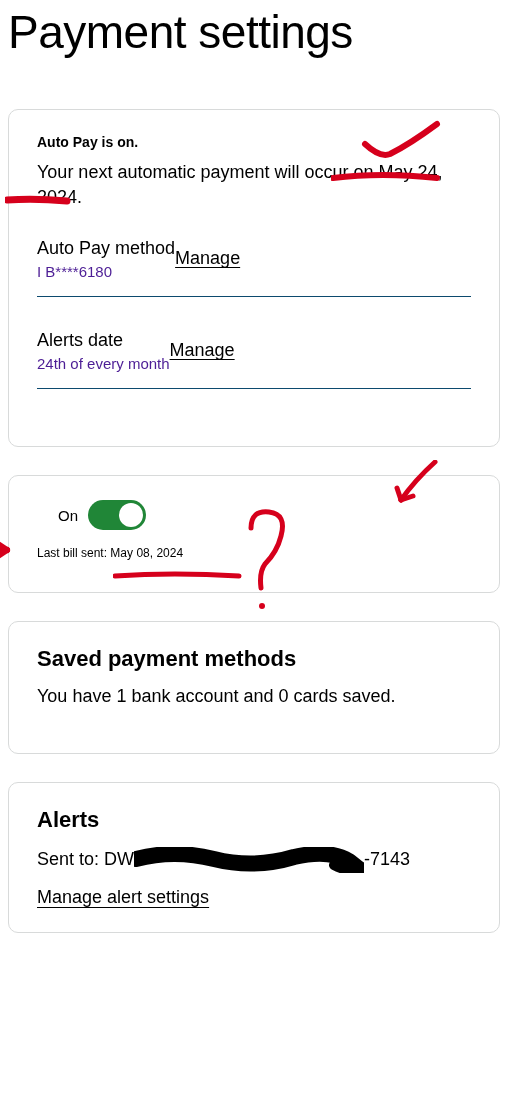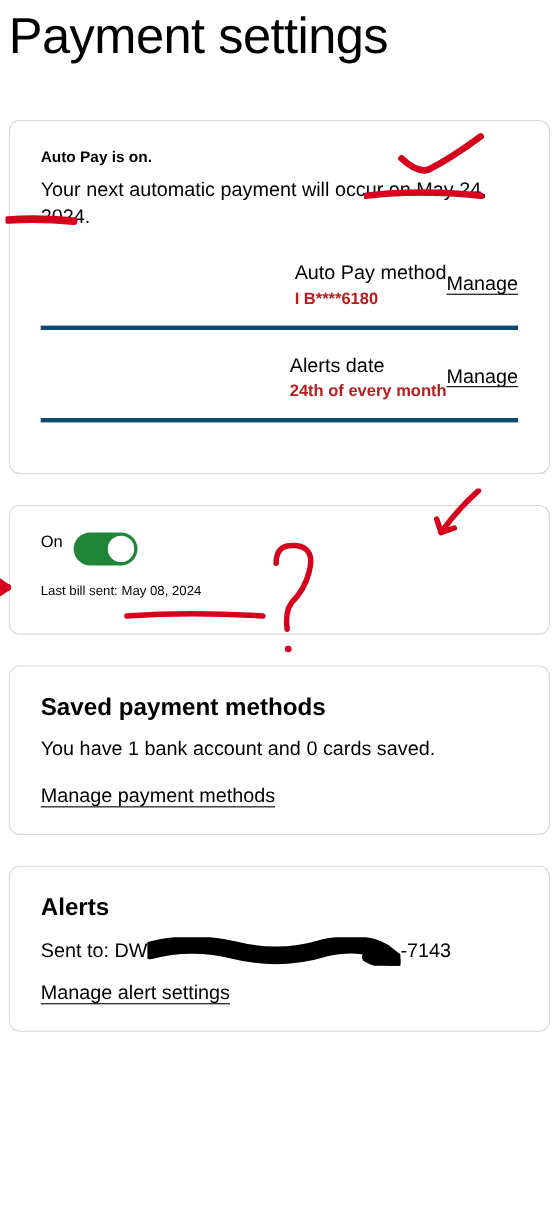"Auto Pay method" .row { border-bottom: 4px solid #0c4a6e -> 1px solid #0c4a6e; justify-content: flex-end -> flex-start; margin-bottom: 22px -> 33px }
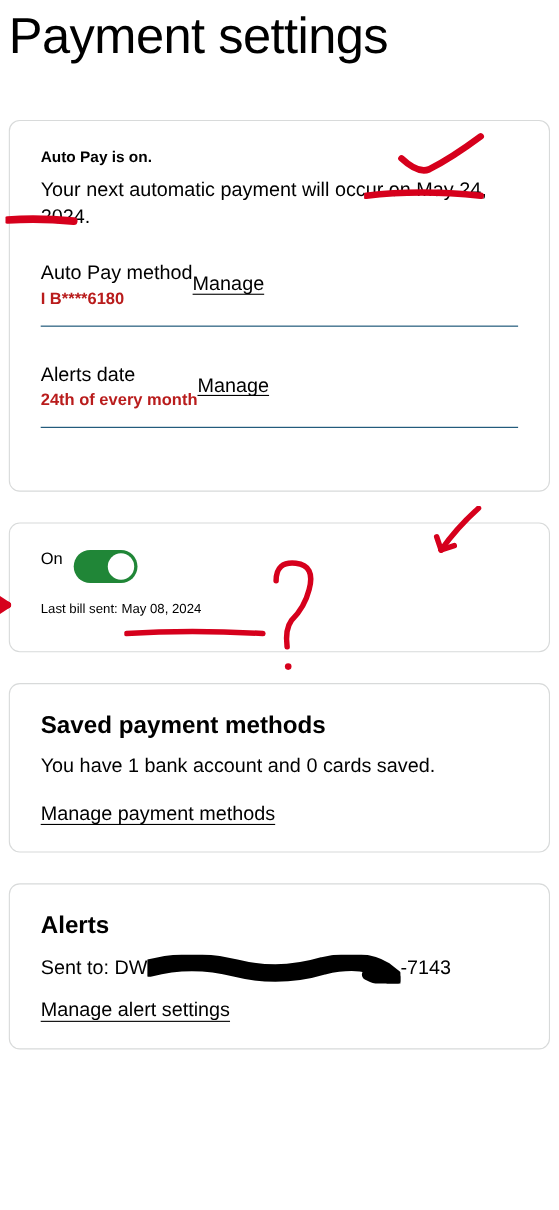"I B****6180" .row-value { color: #b91c1c -> #4c1d95; font-weight: bold -> none }
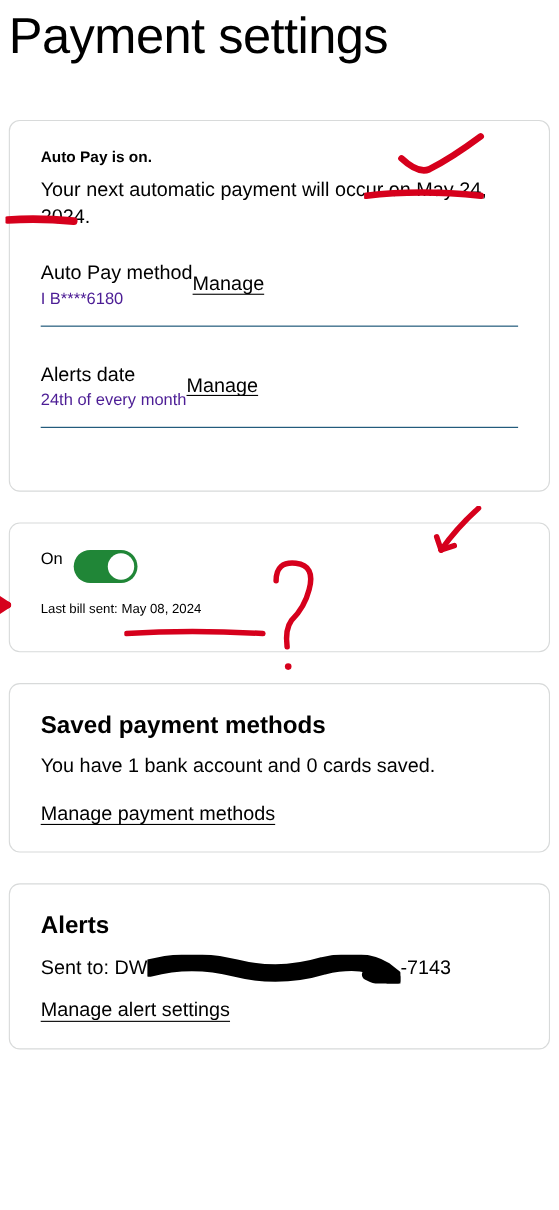"On" .toggle-wrap { align-items: flex-start -> center; margin-left: none -> 21px }
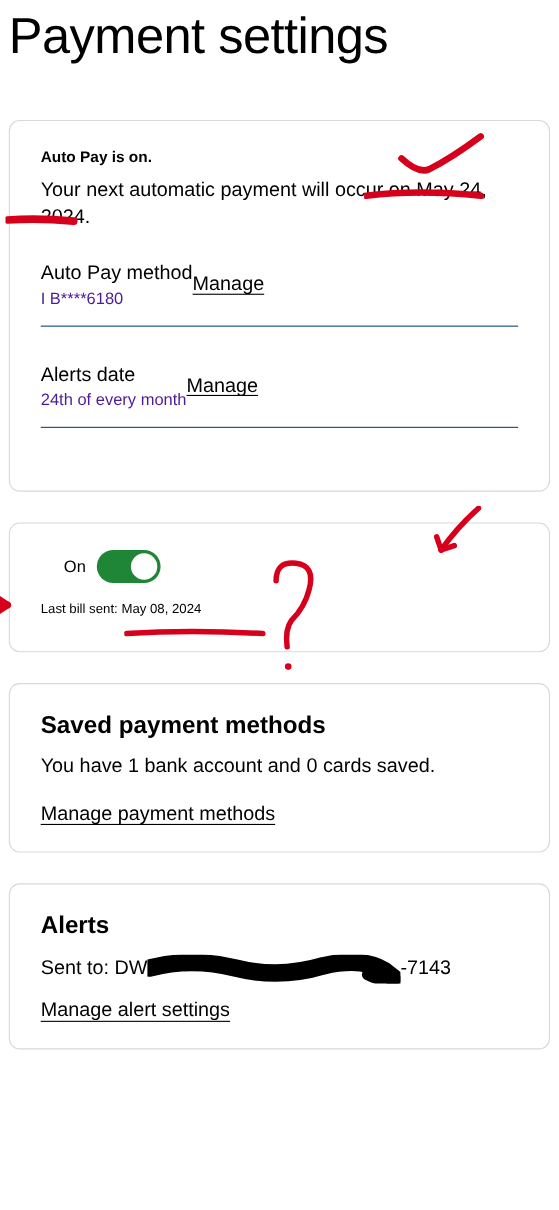"Manage payment methods" div.underline-link { html: <div>Manage payment methods</div> -> none }
